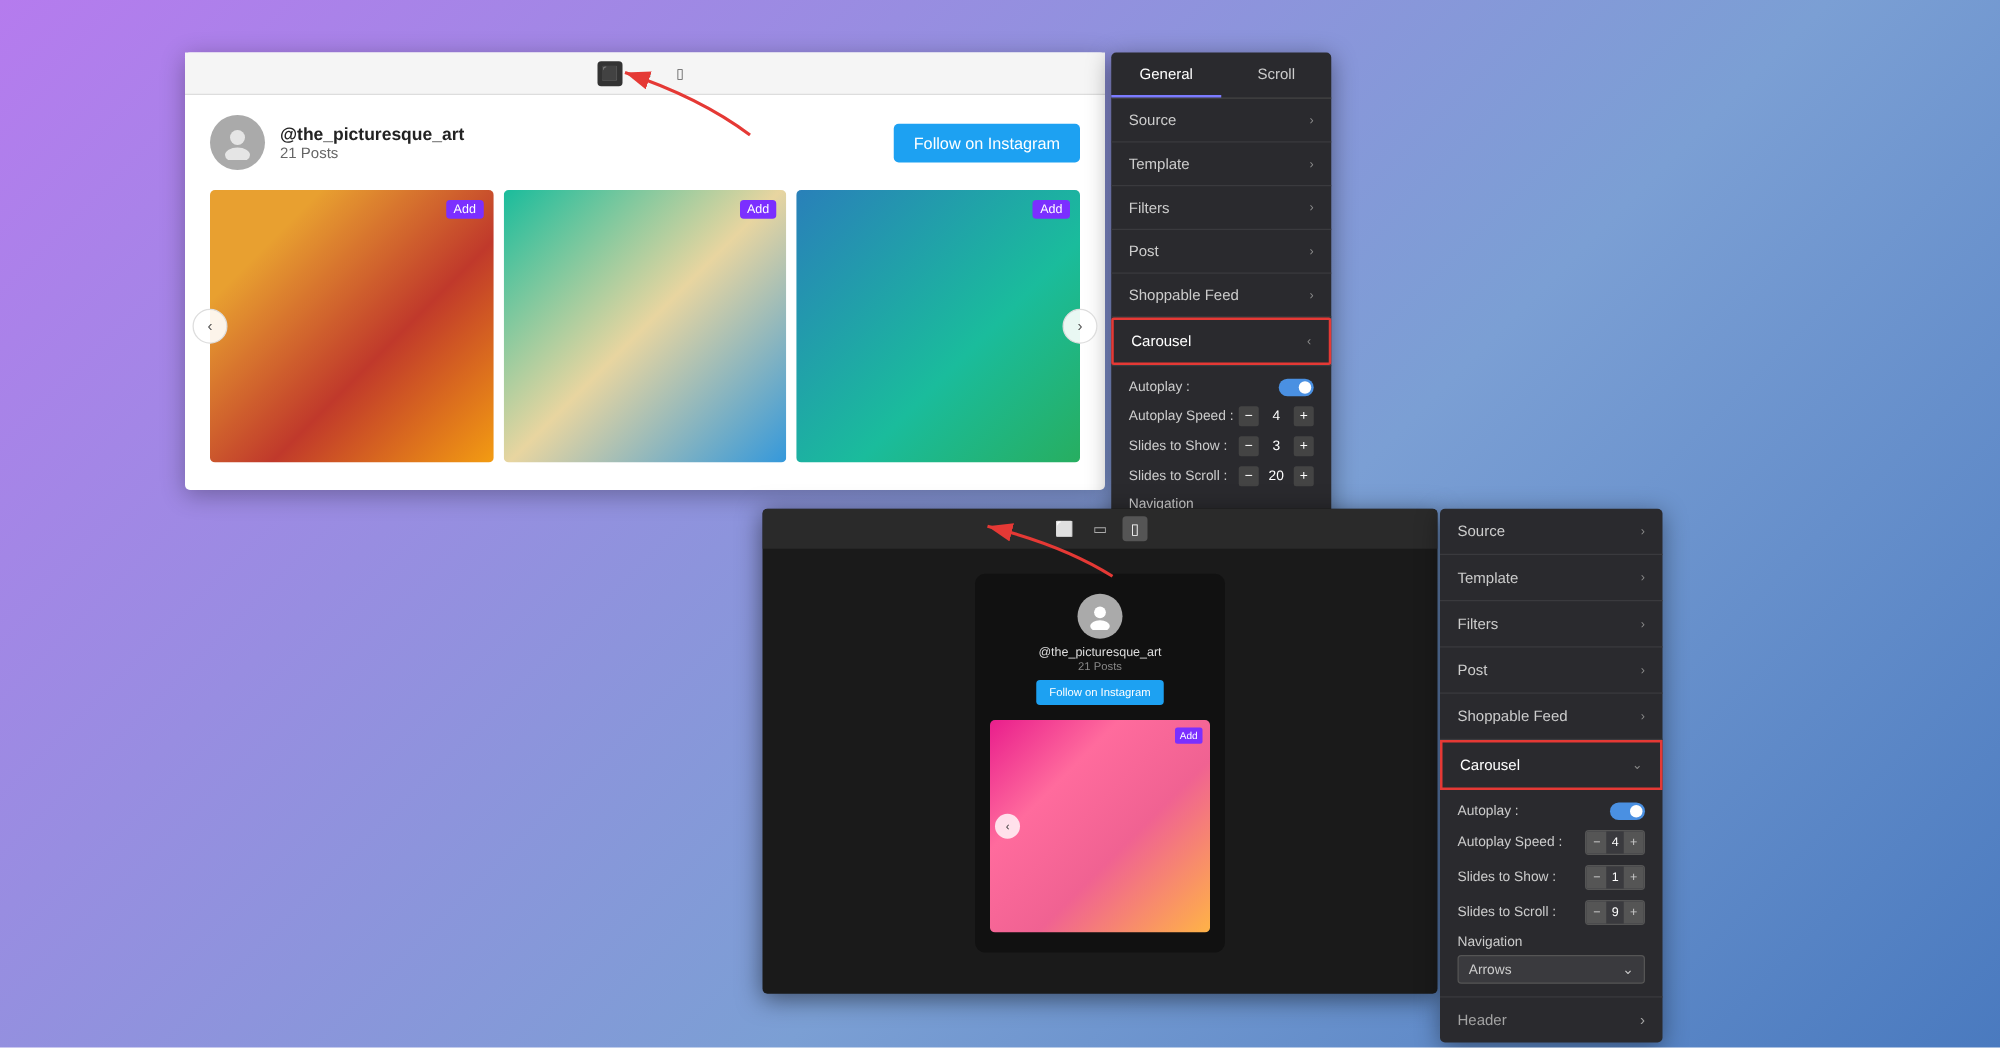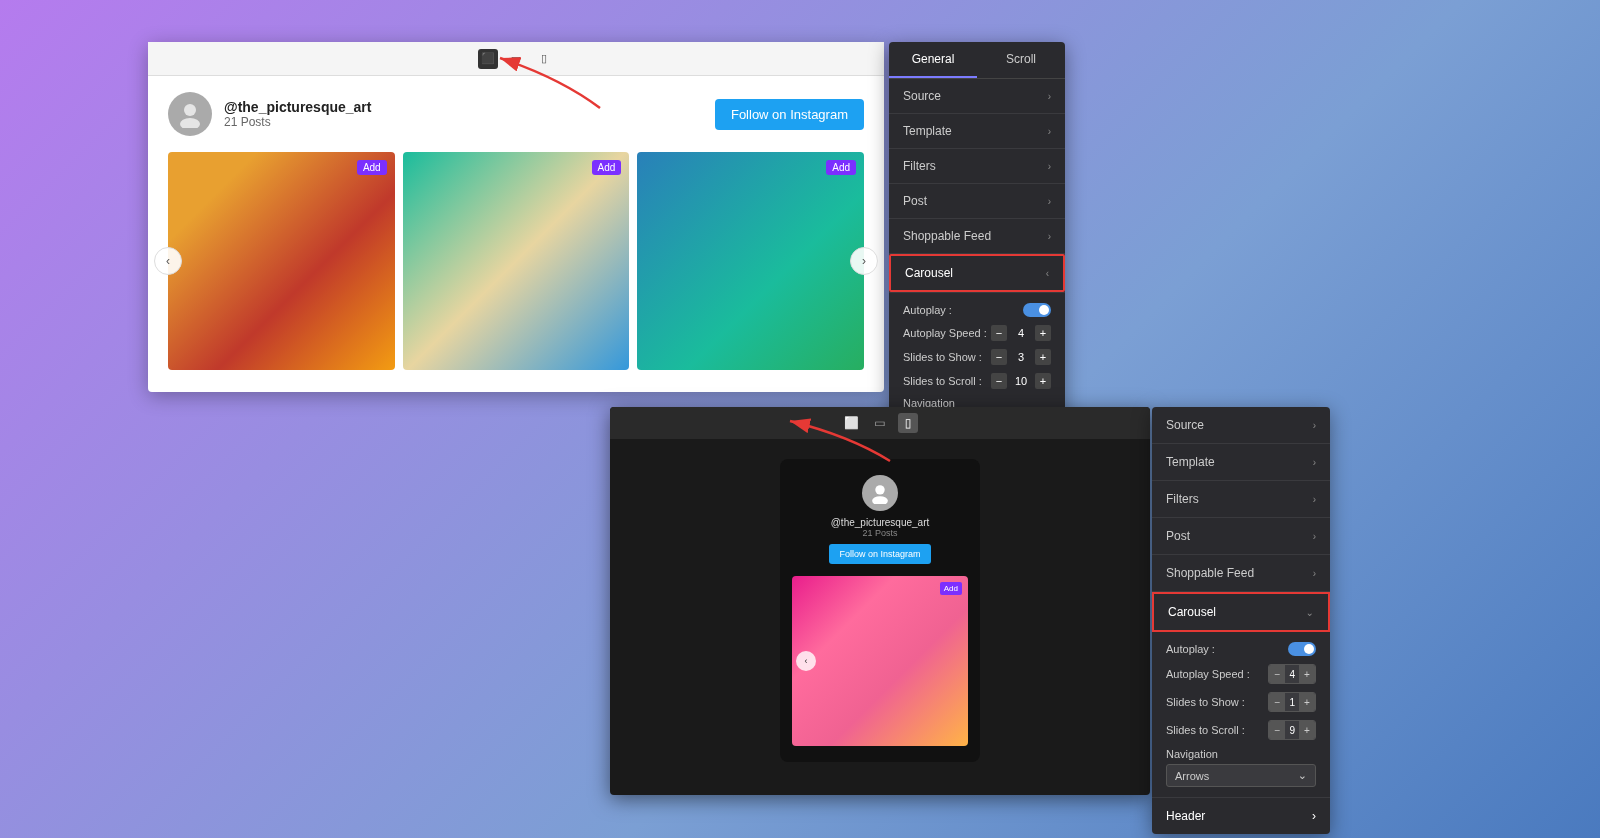"10" span.num-val { text: 10 -> 20 }
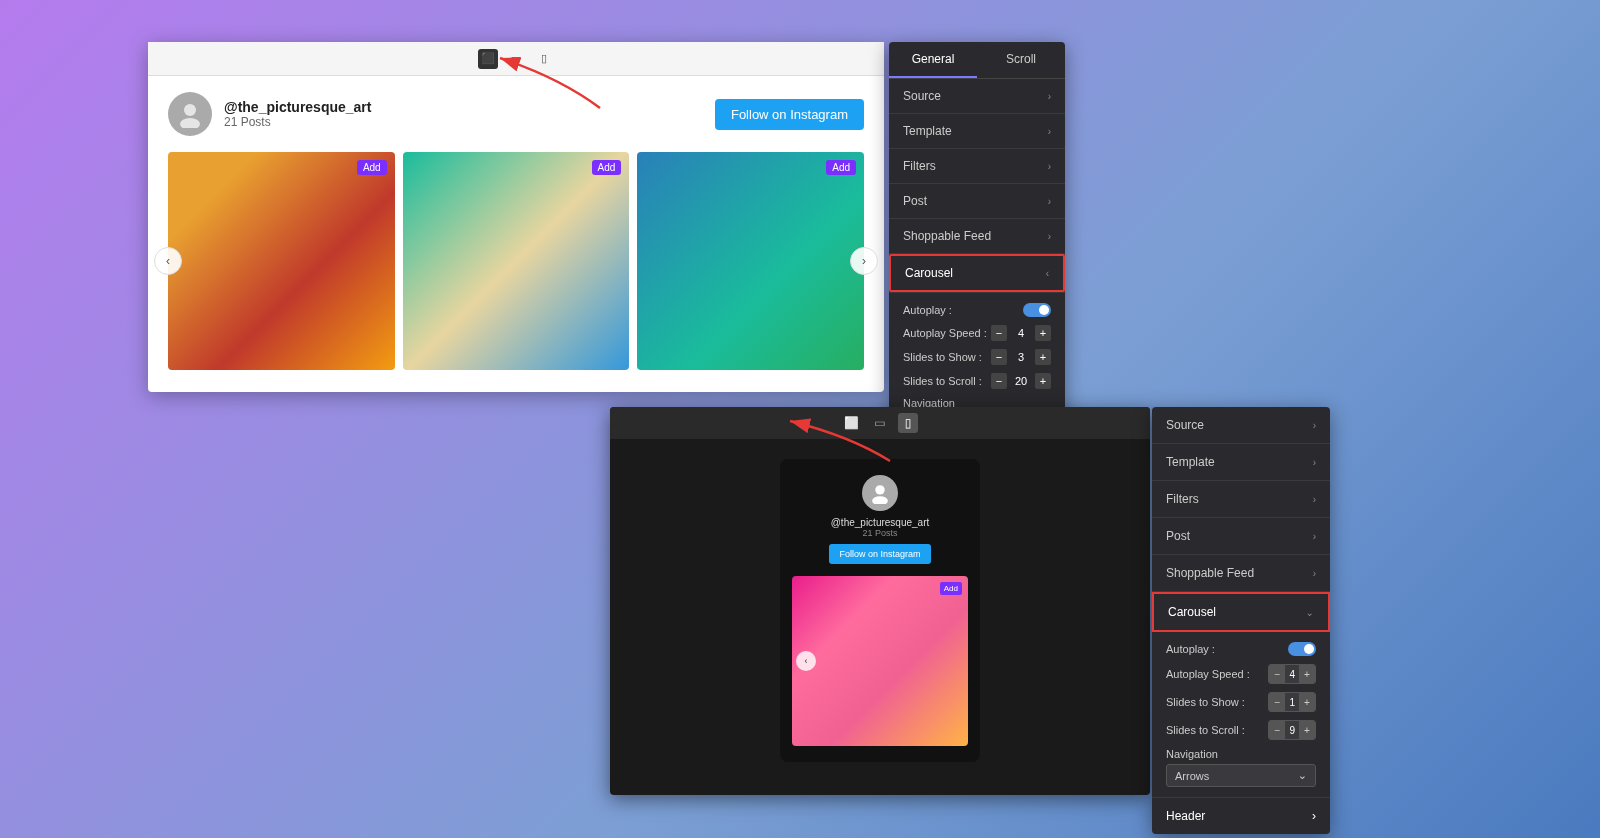"Header" .bottom-header-item { color: #ffffff -> #a3a3a3 }
